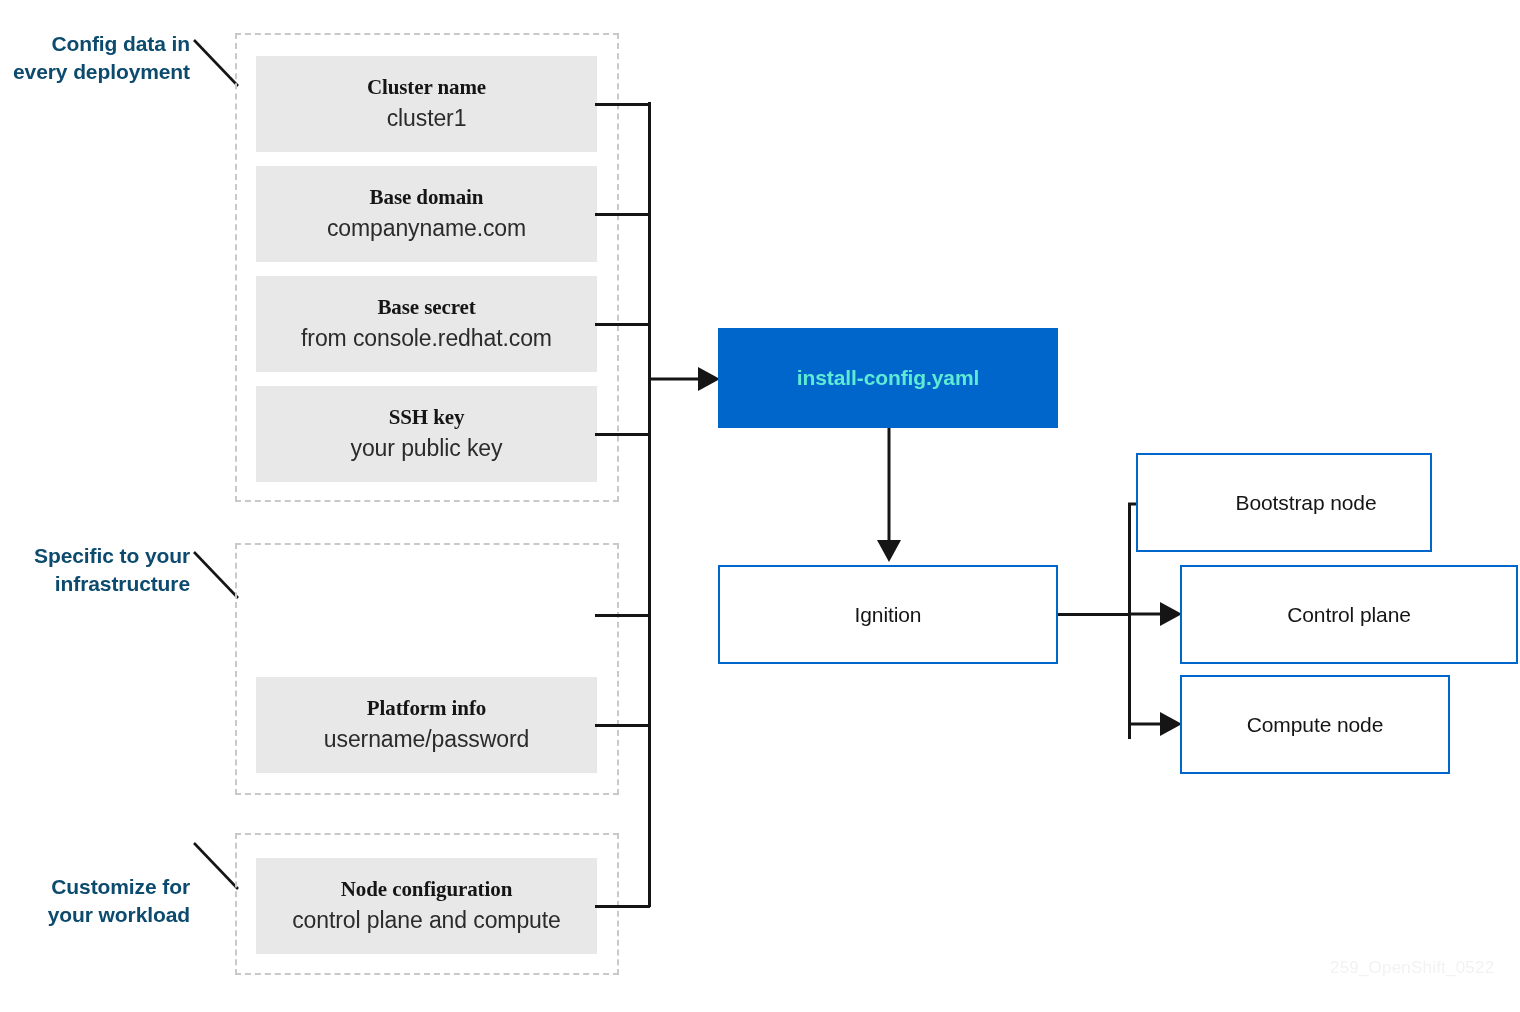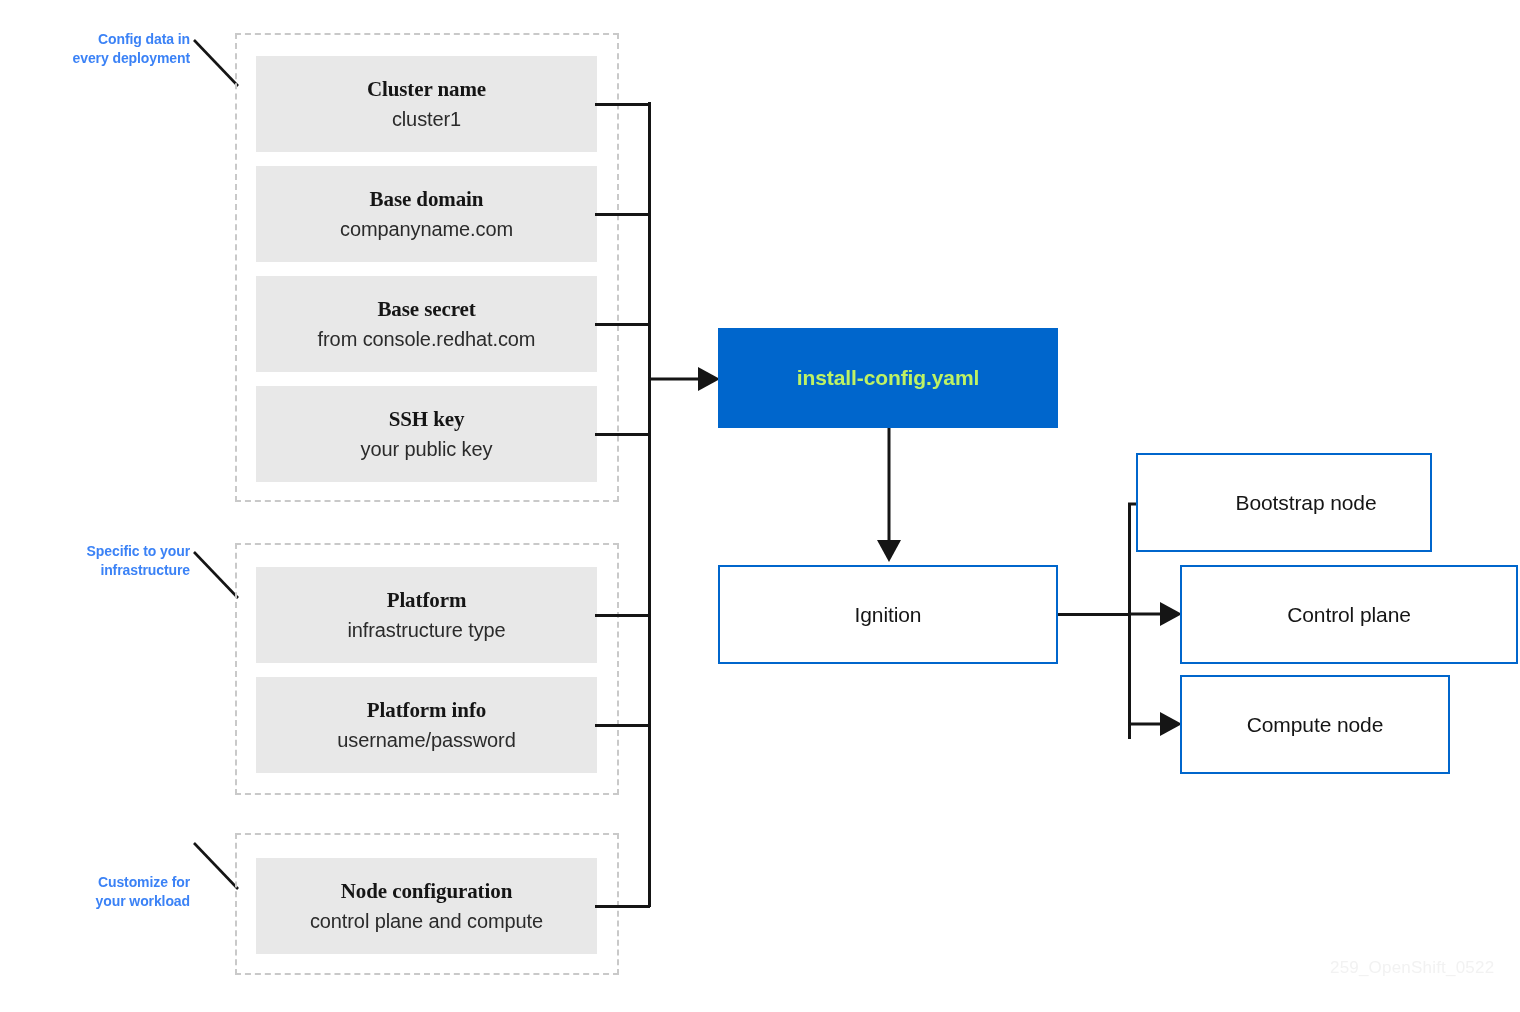"Config data in" .group-label { color: #3b82f6 -> #0c4a6e; font-size: 14px -> 21px }
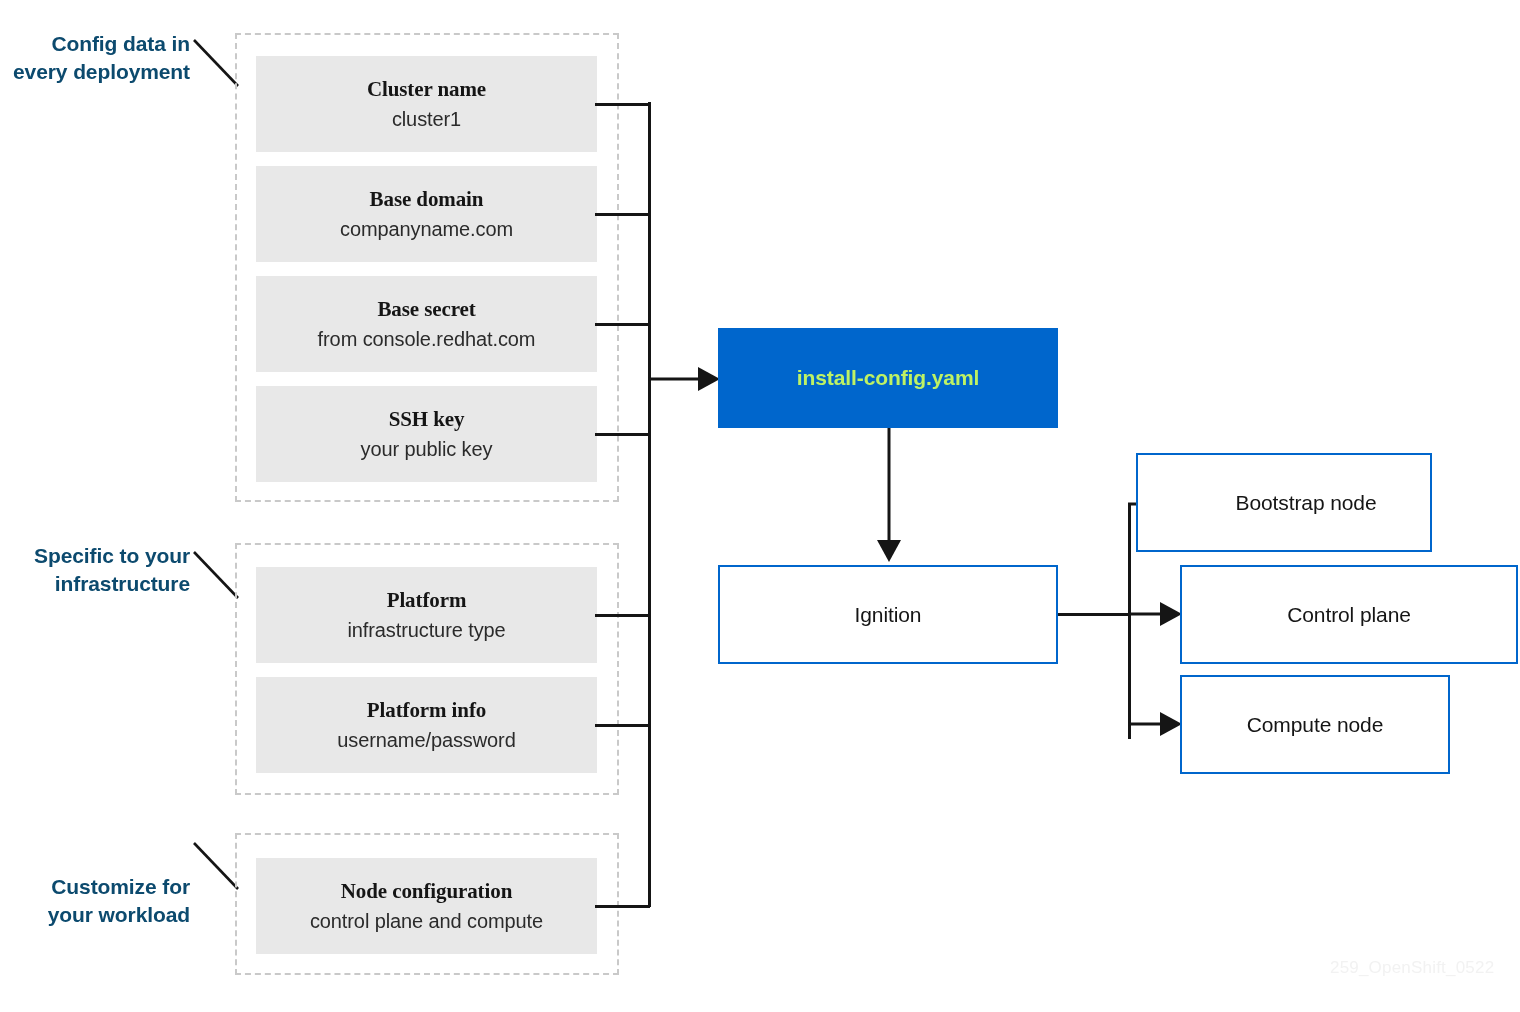"cluster1" .gray-card .card-sub { font-size: 20px -> 23px }
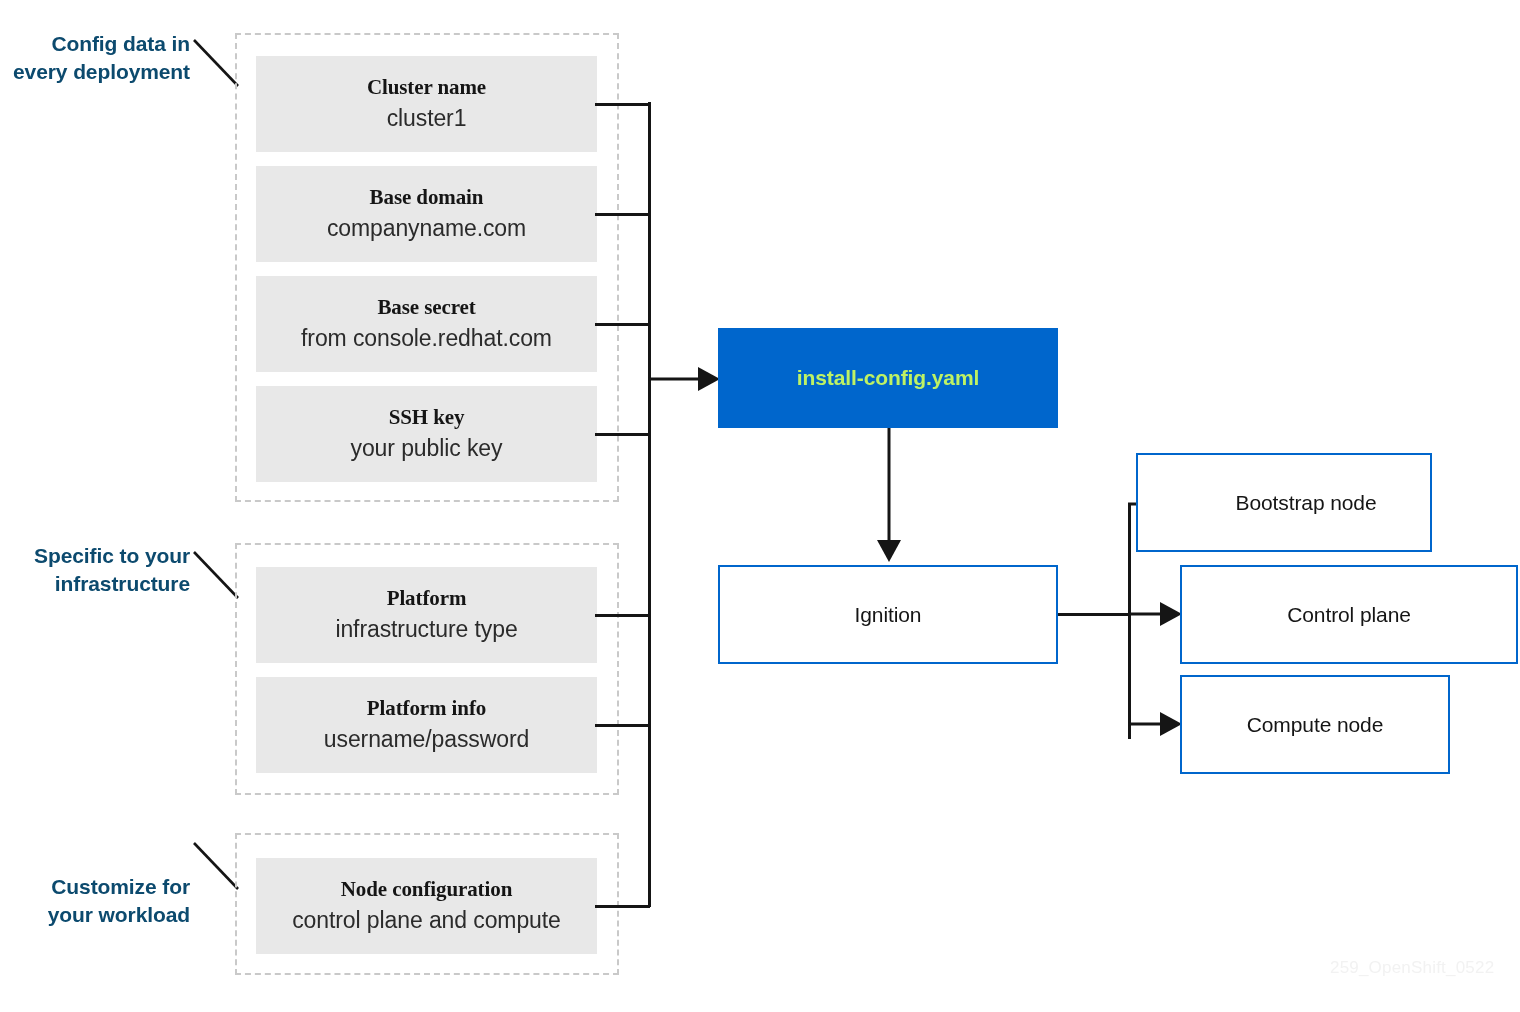"install-config.yaml" .blue-node { color: #bef264 -> #5eead4 }
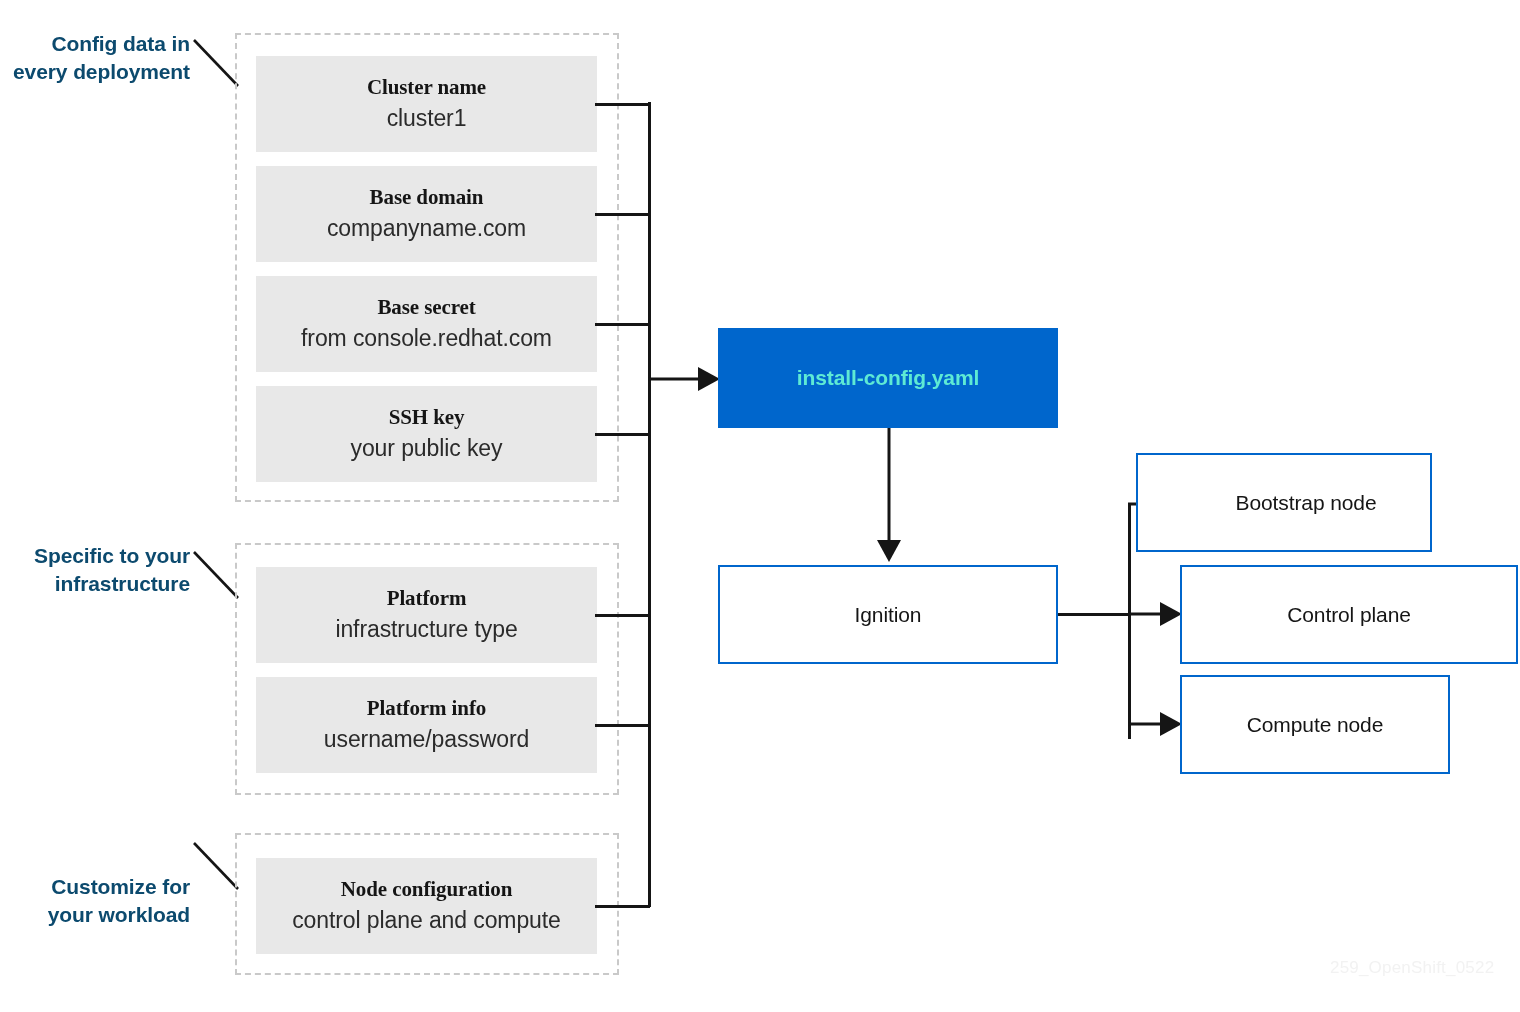"Platform" div.gray-card { html: <div> <div>Platform</div> <div>infrastructure type</div> </div> -> none }
